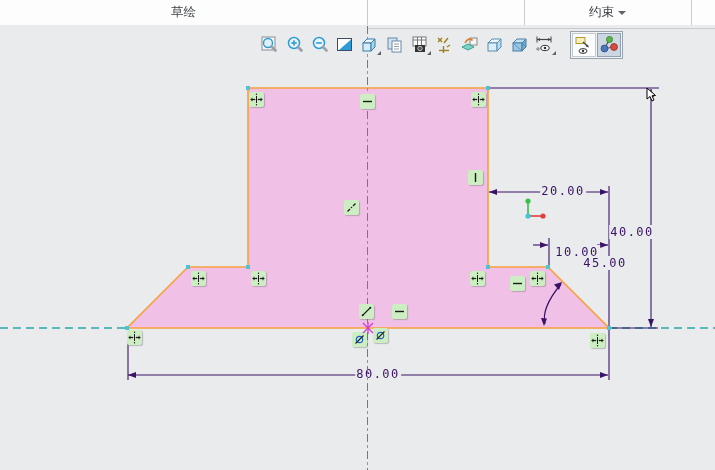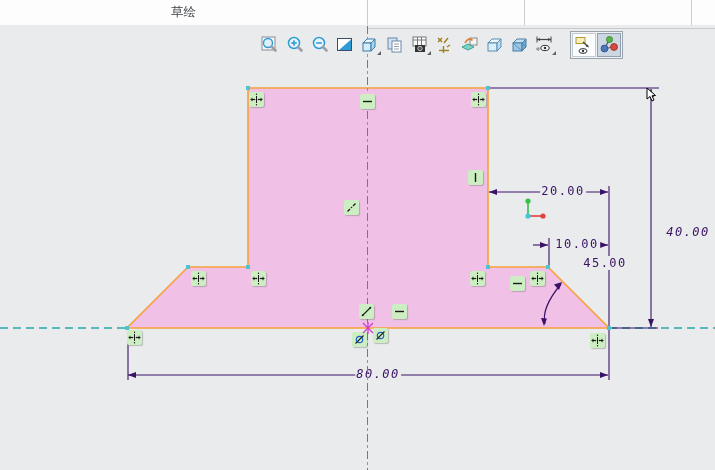"约束" div.menu-item { html: none -> <div> <span>约束</span> <span></span> </div> }
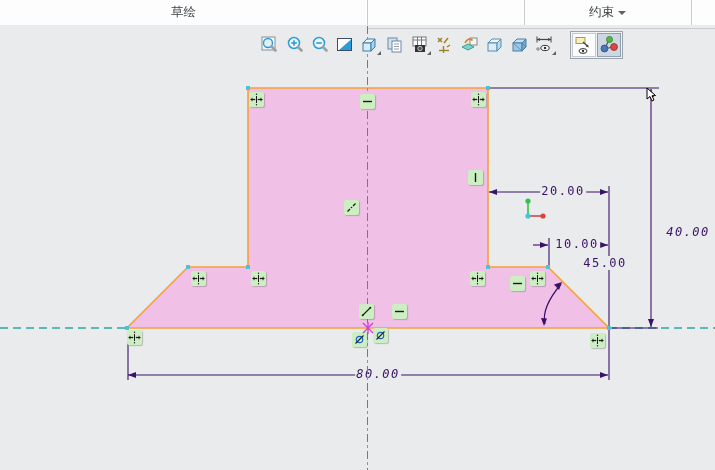"40.00" div.dim-text { font-style: italic -> none; left: 688px -> 632px }
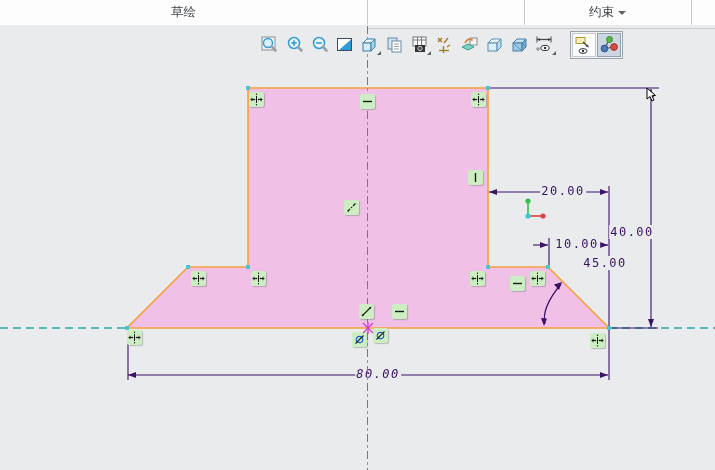"10.00" div.dim-text { top: 219px -> 227px }
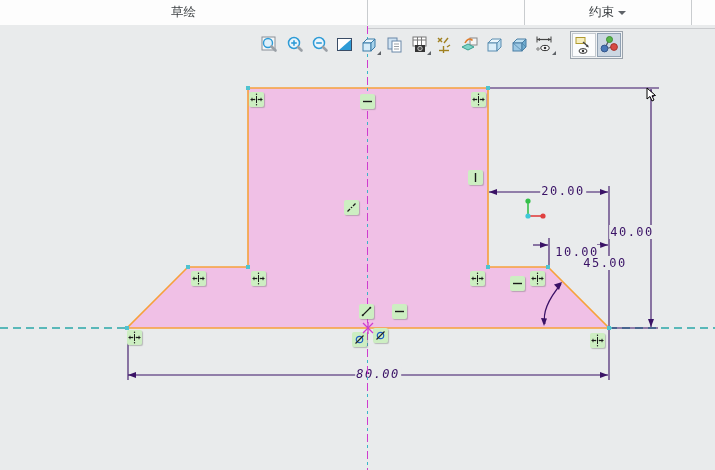"80.00" div.dim-text { font-style: italic -> none }
